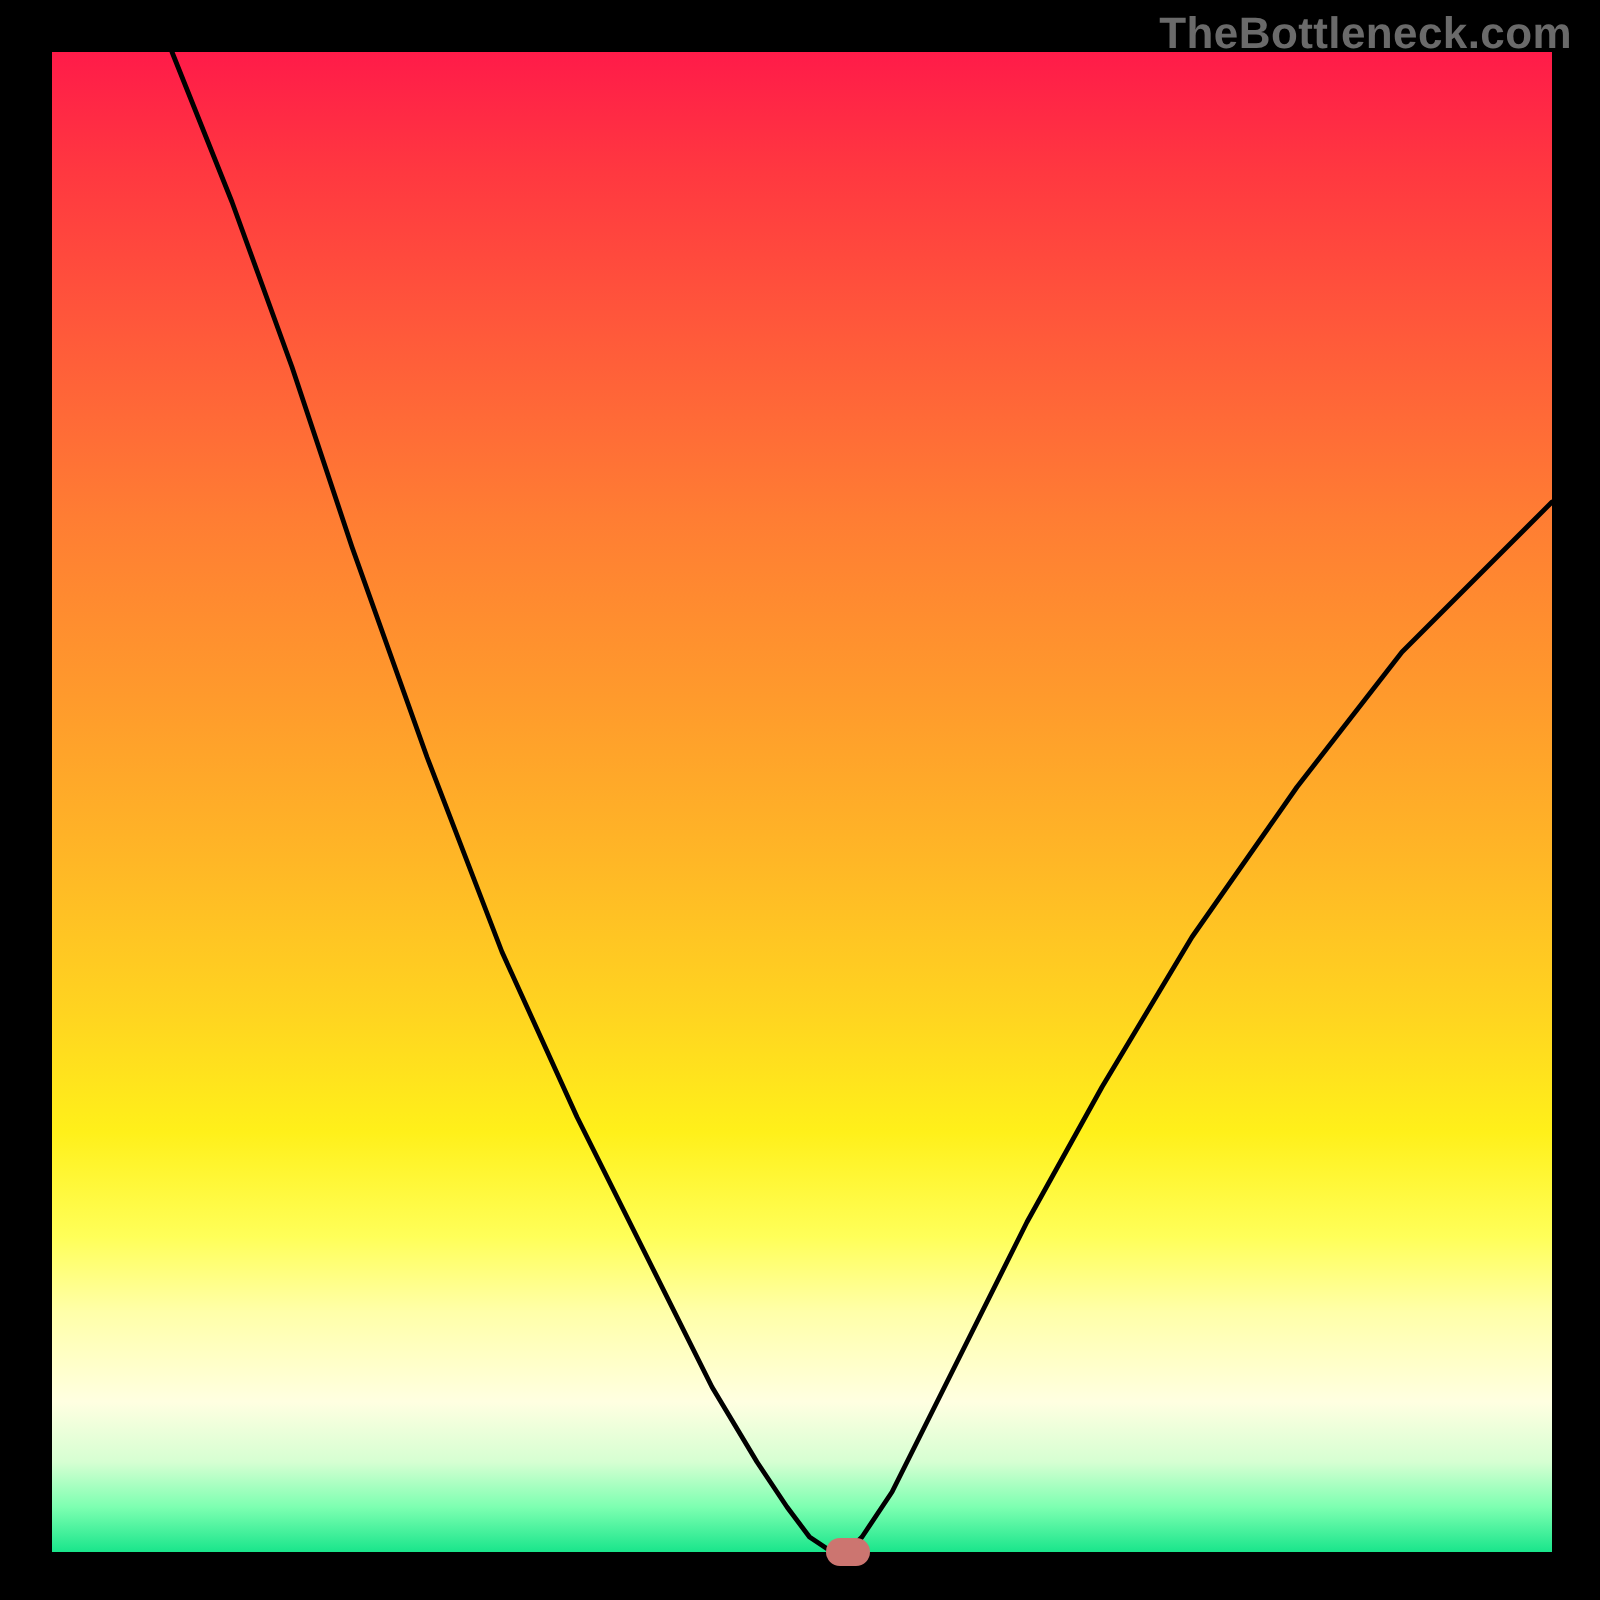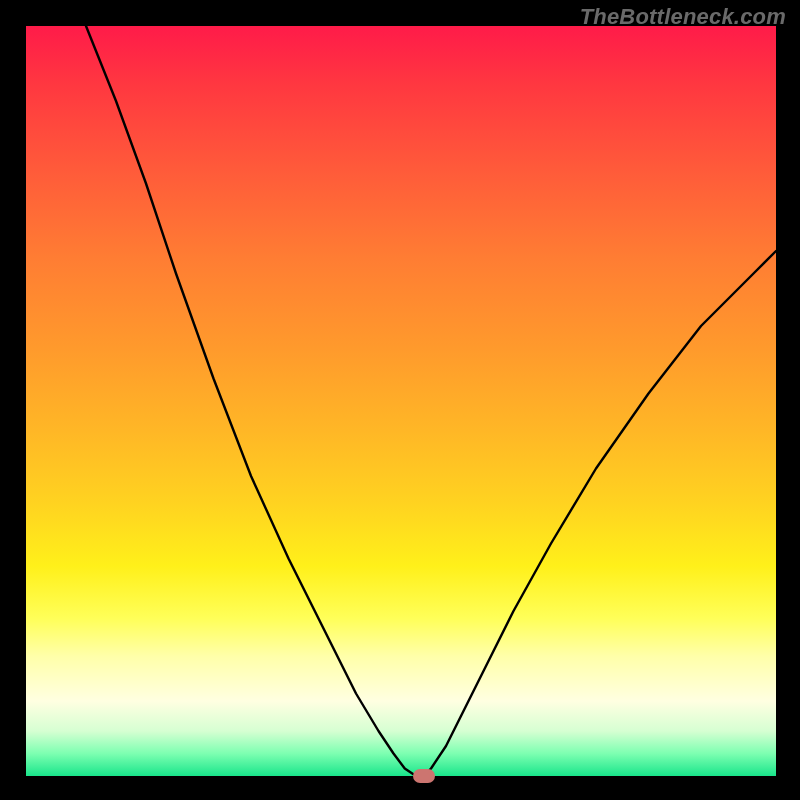"TheBottleneck.com" .watermark { font-style: italic -> none }
